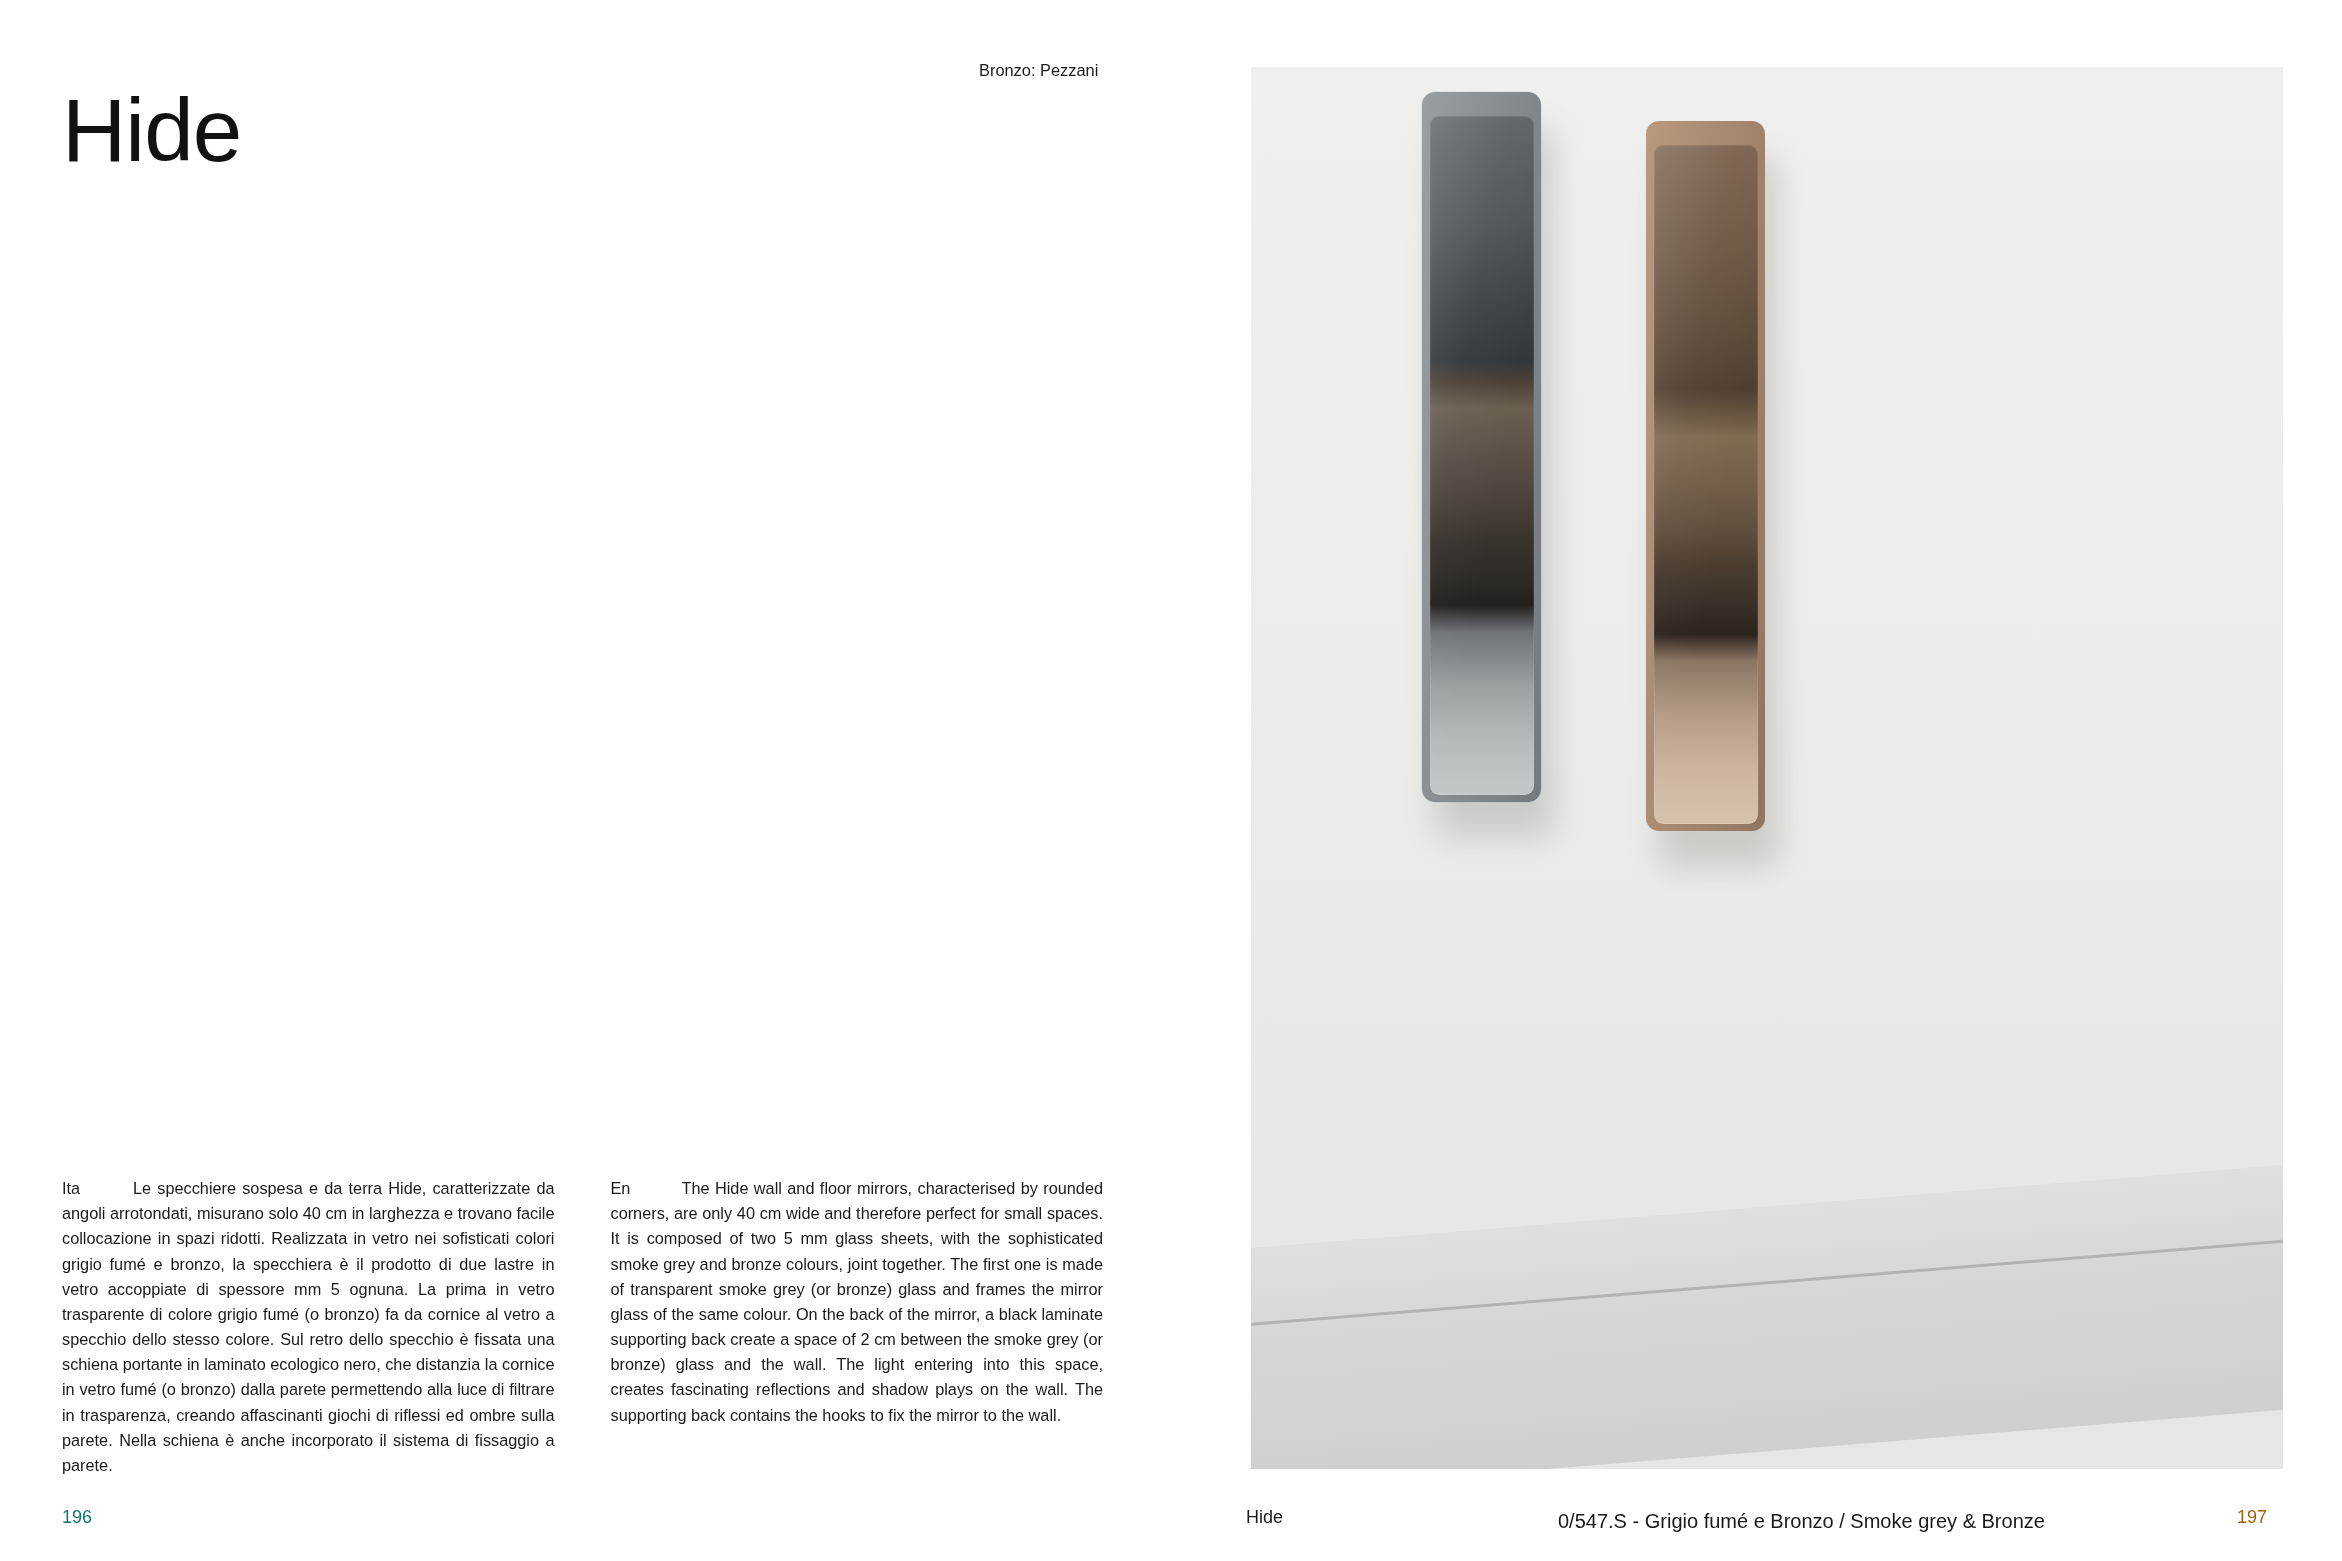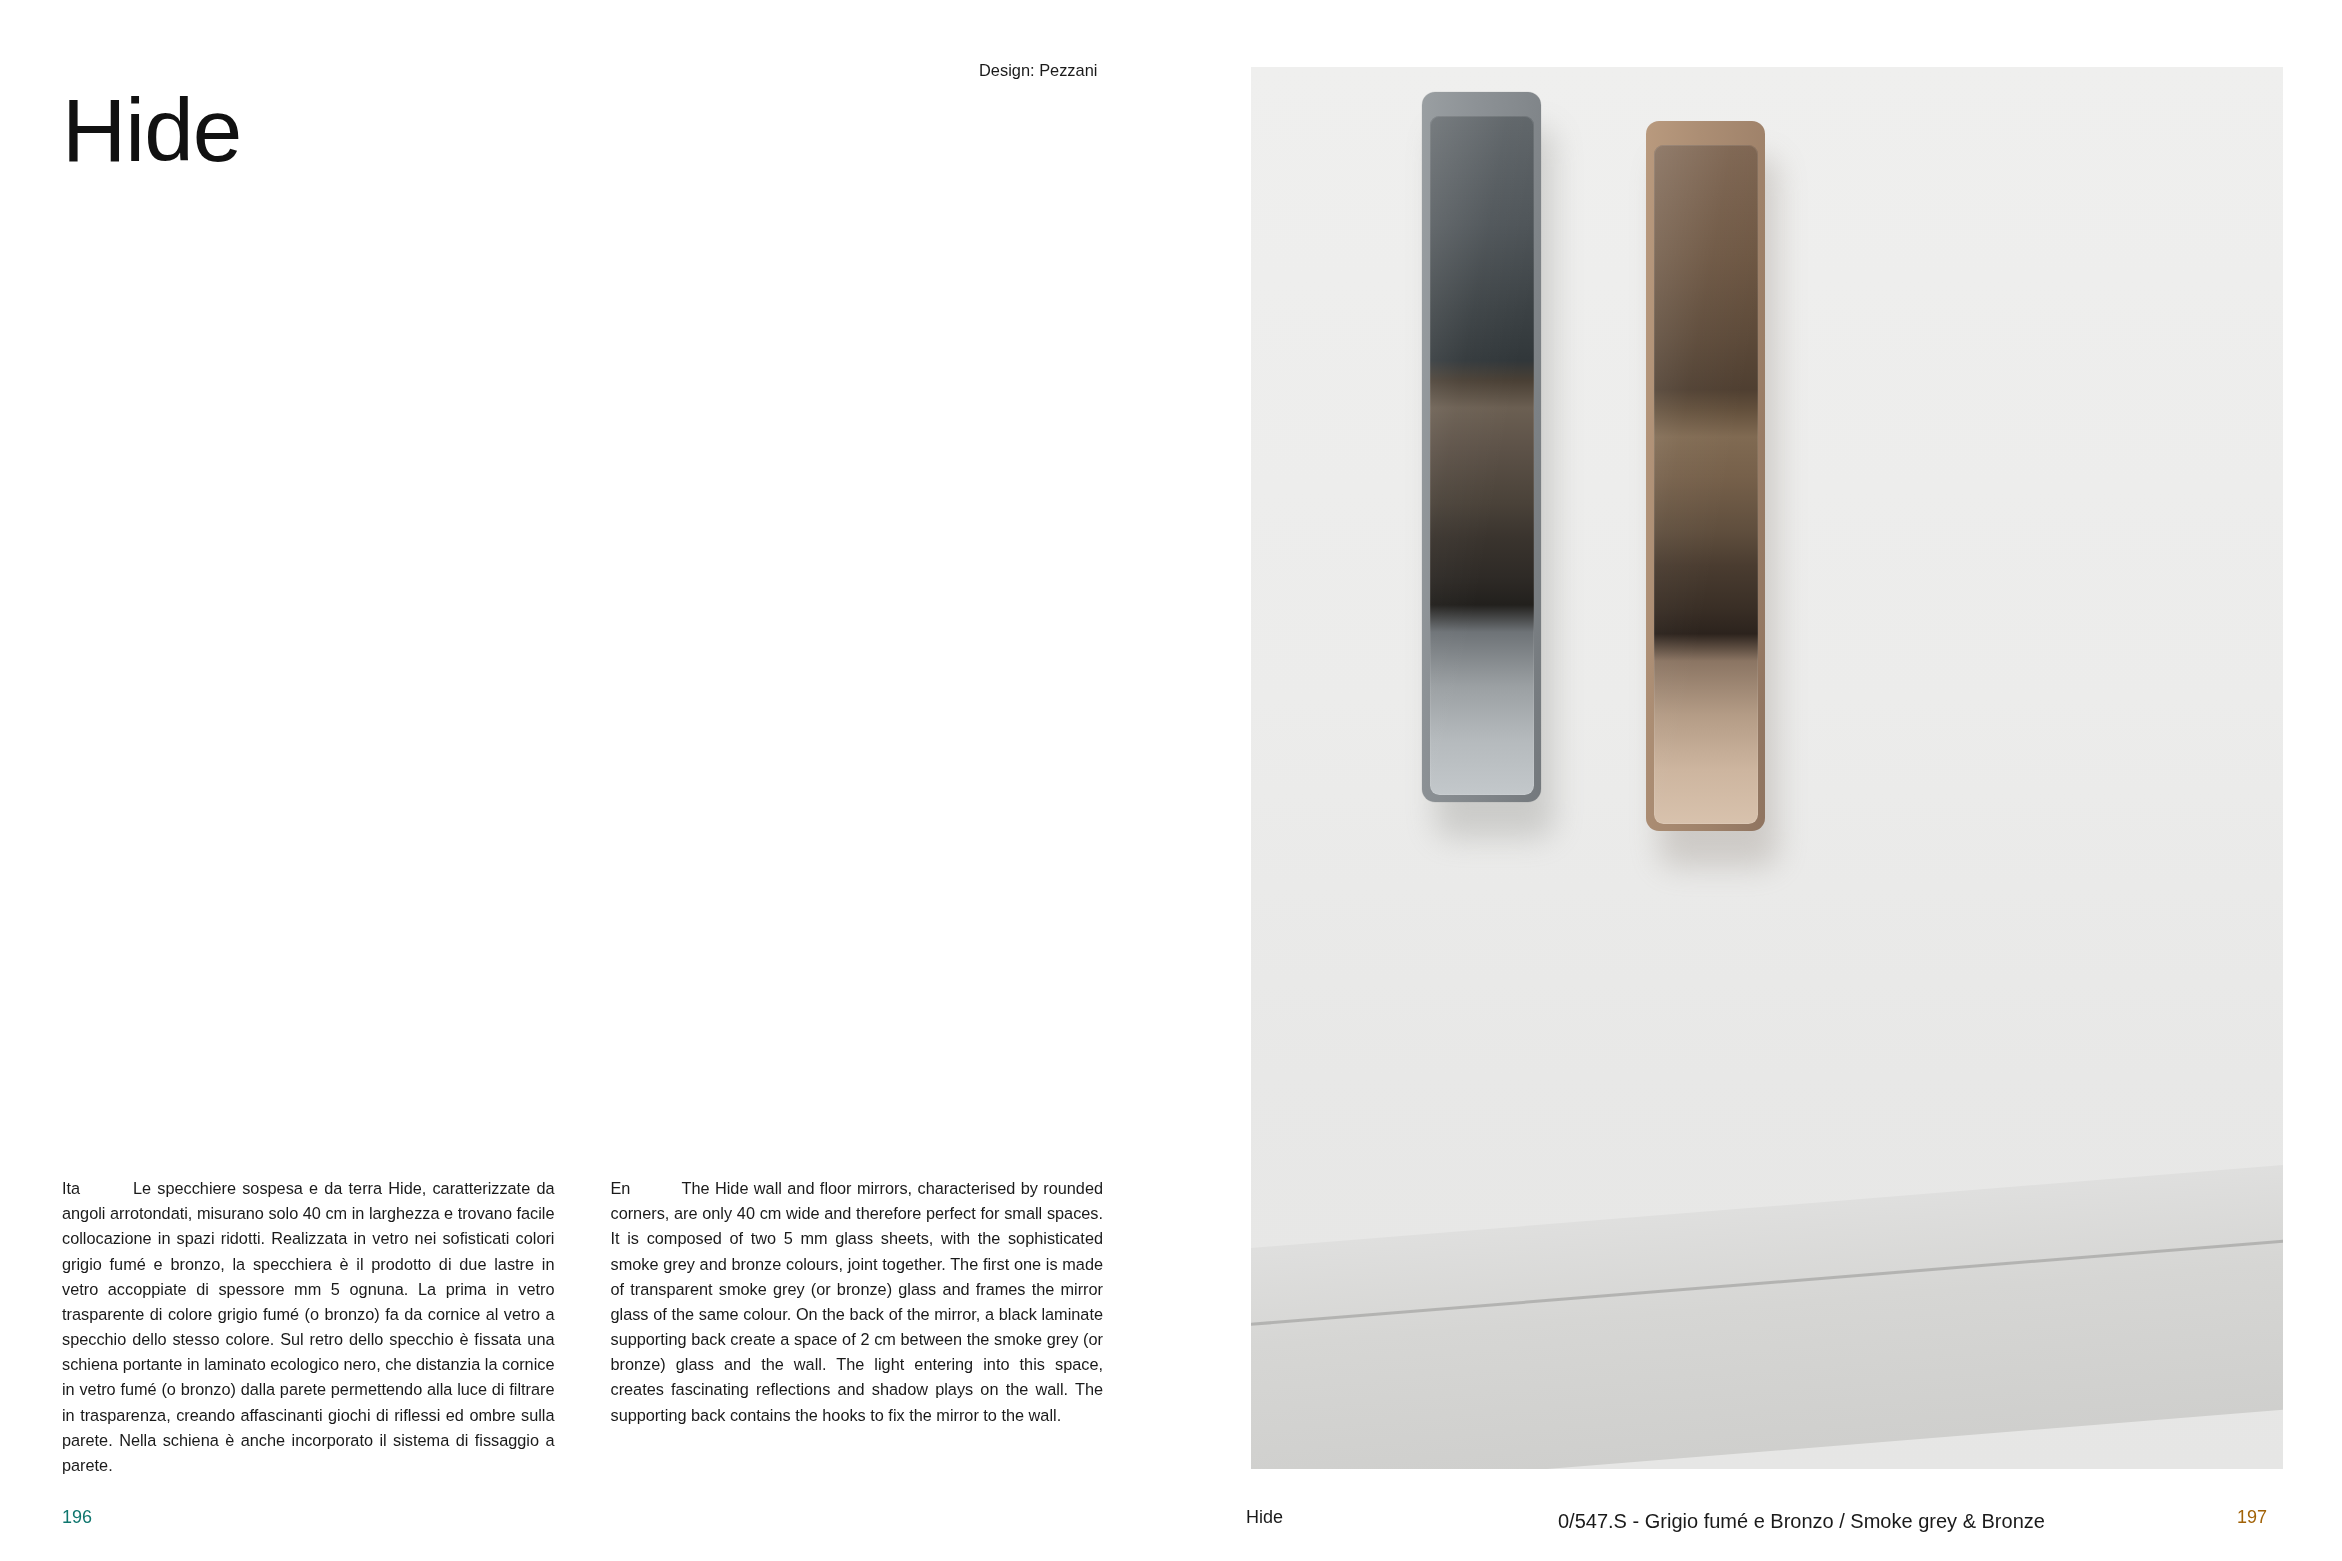"Design: Pezzani" div.design-credit { text: Design -> Bronzo }
